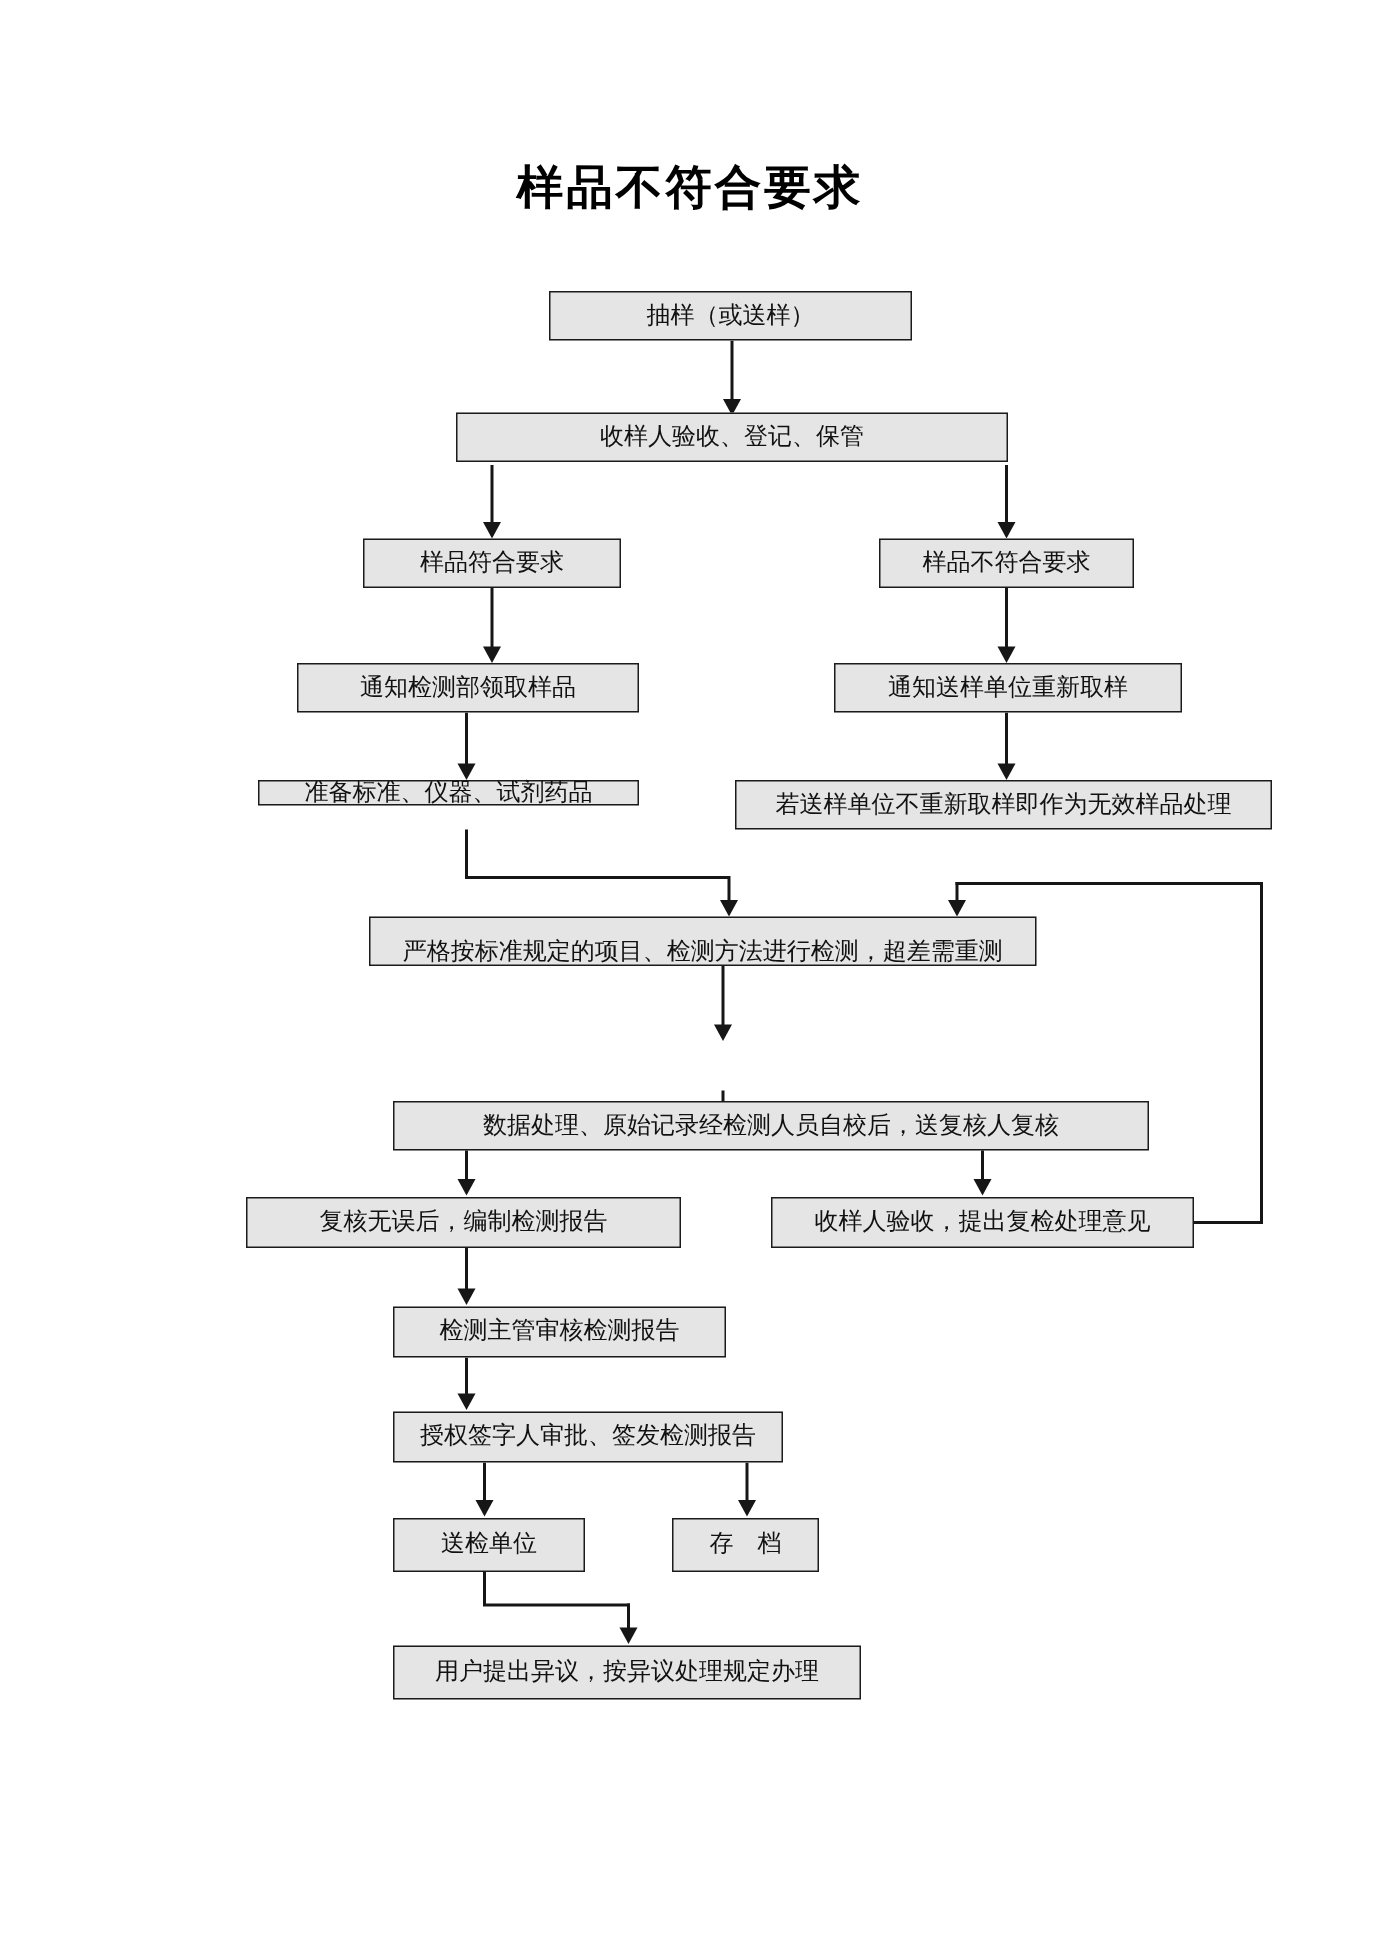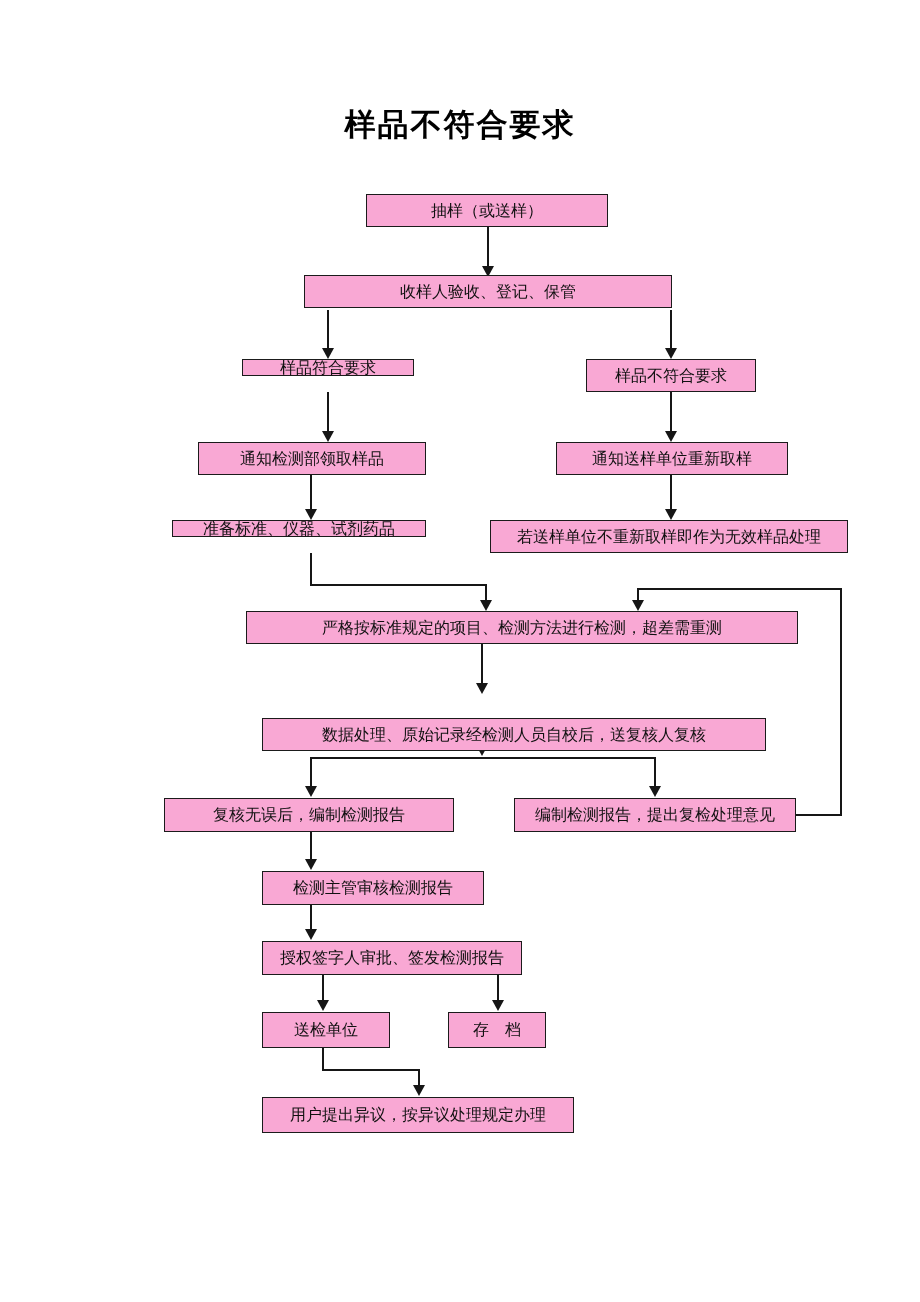"抽样（或送样）" .node { background: #f9a8d4 -> #e5e5e5 }
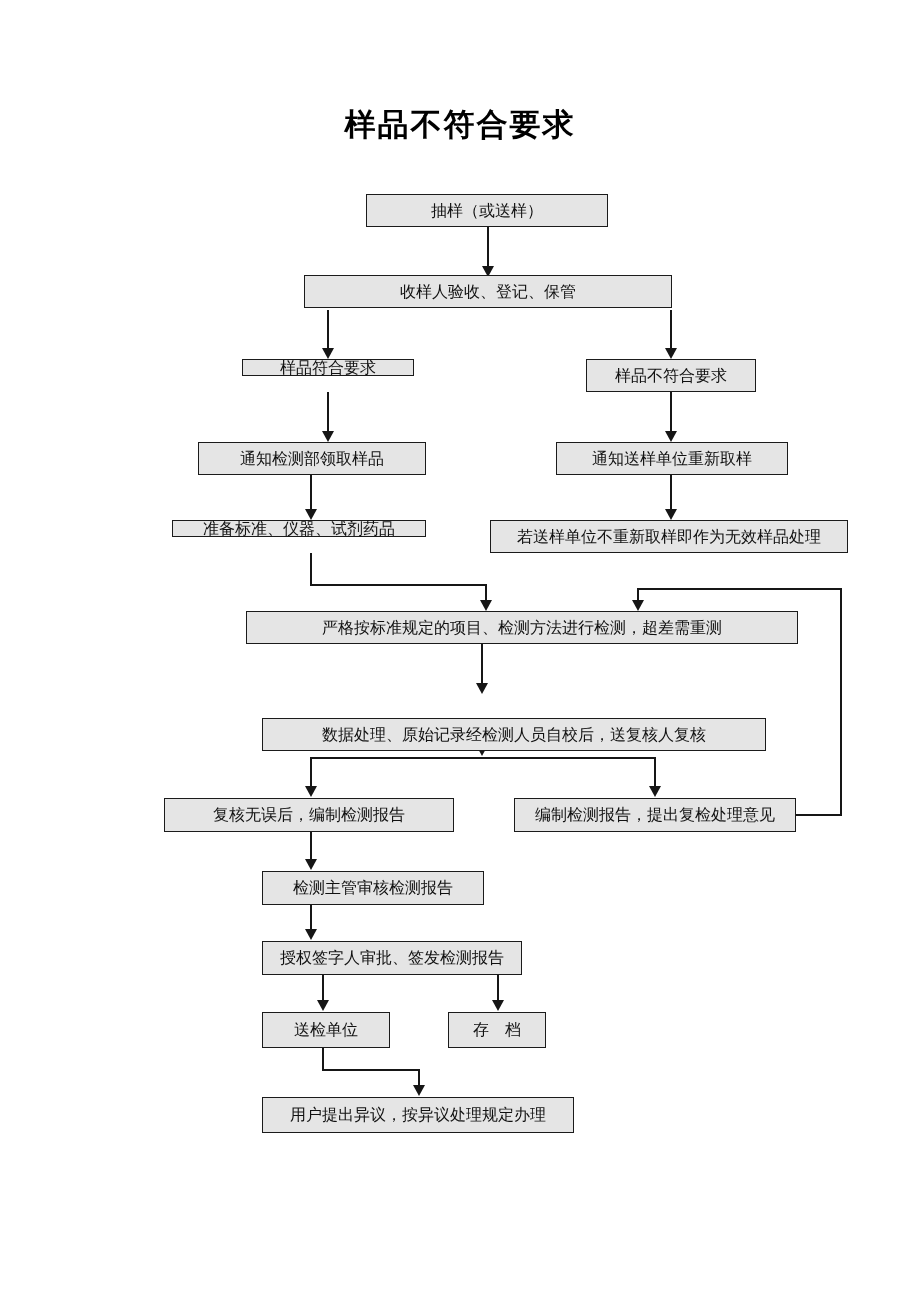"样品符合要求" div.node { height: 17px -> 33px }
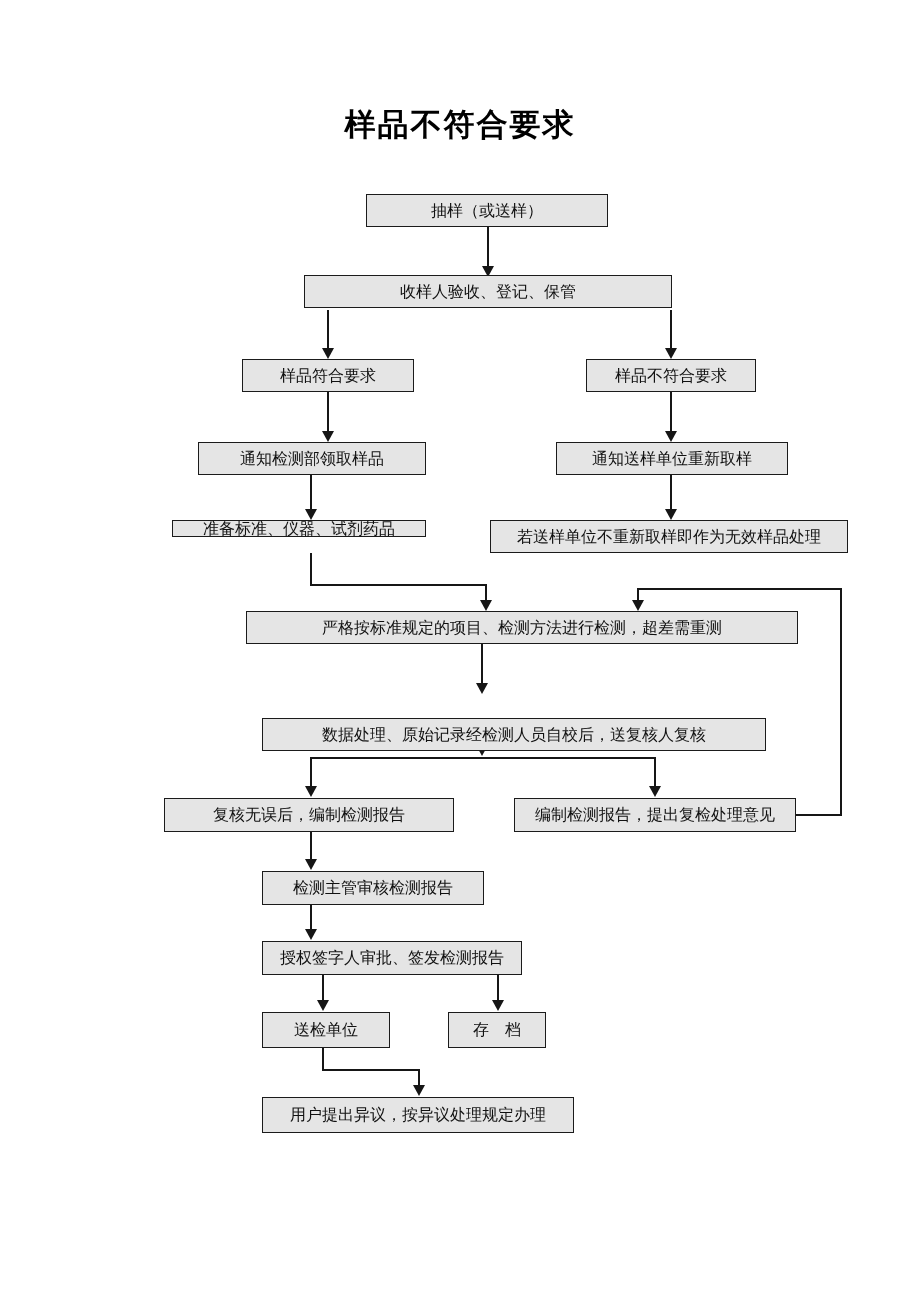"严格按标准规定的项目、检测方法进行检测，超差需重测" div.node { align-items: none -> flex-end; width: 552px -> 445px }
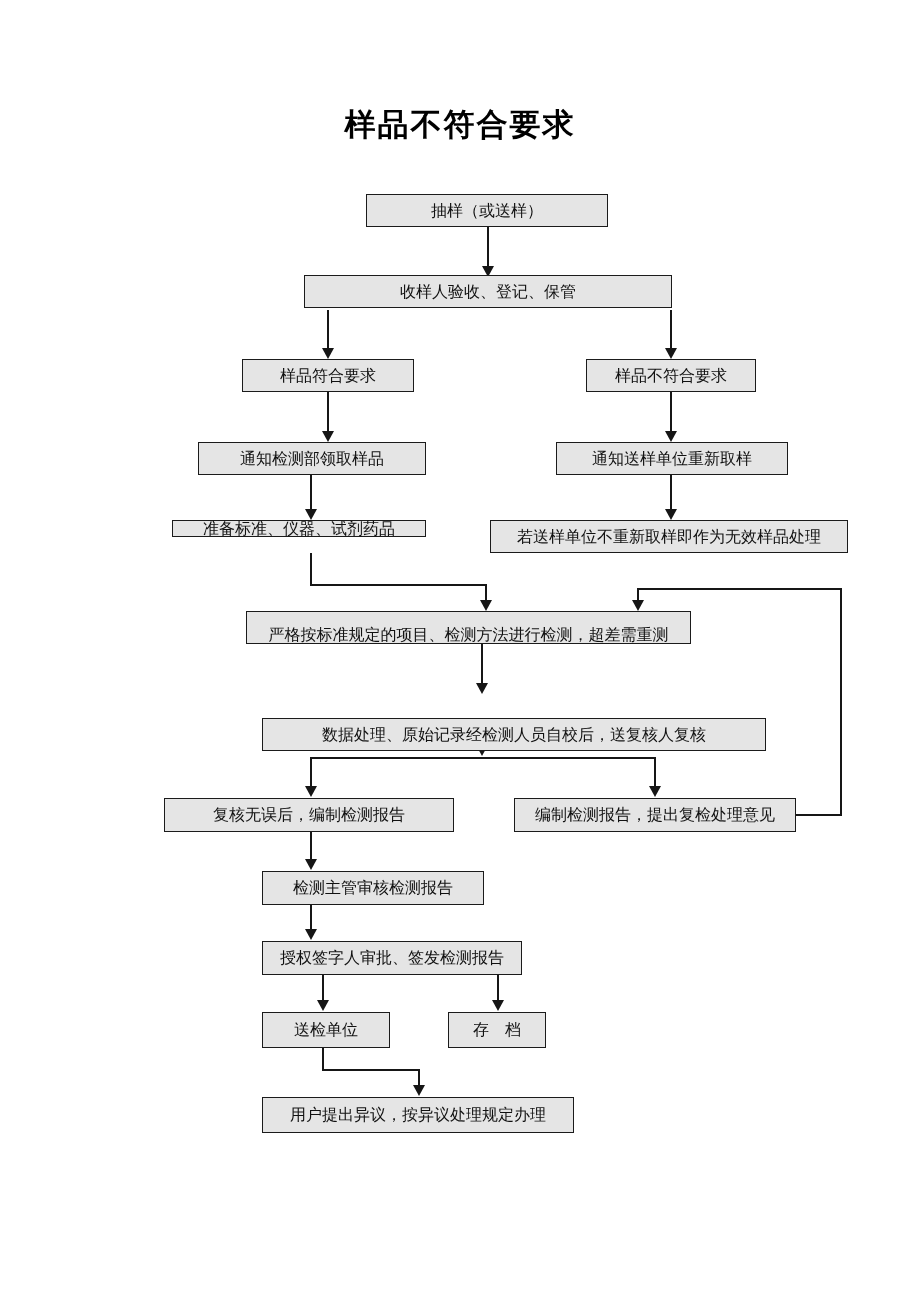"数据处理、原始记录经检测人员自校后，送复核人复核" div.node { top: 718px -> 734px }
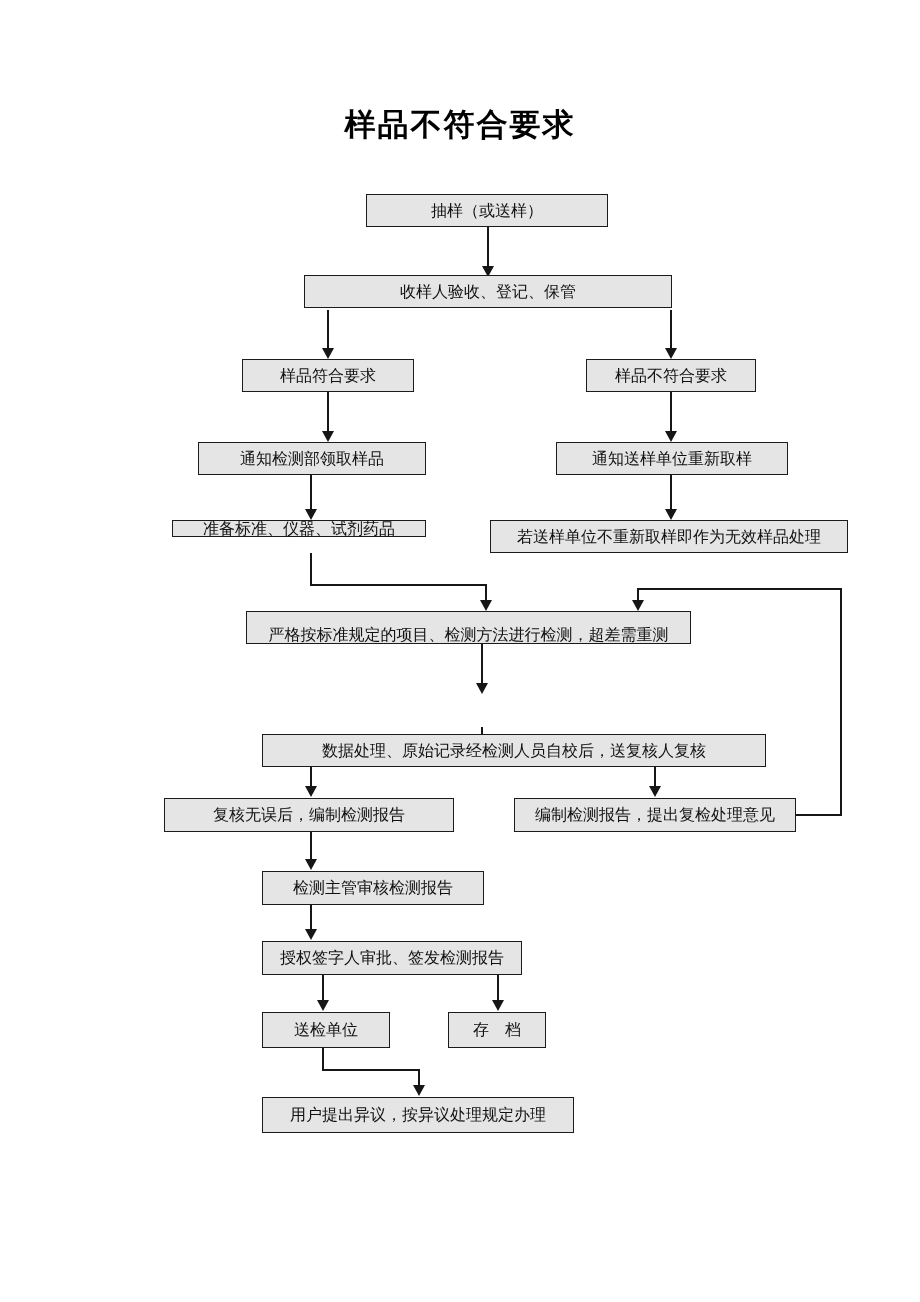"编制检测报告，提出复检处理意见" span { text: 编制检测报告 -> 收样人验收 }
